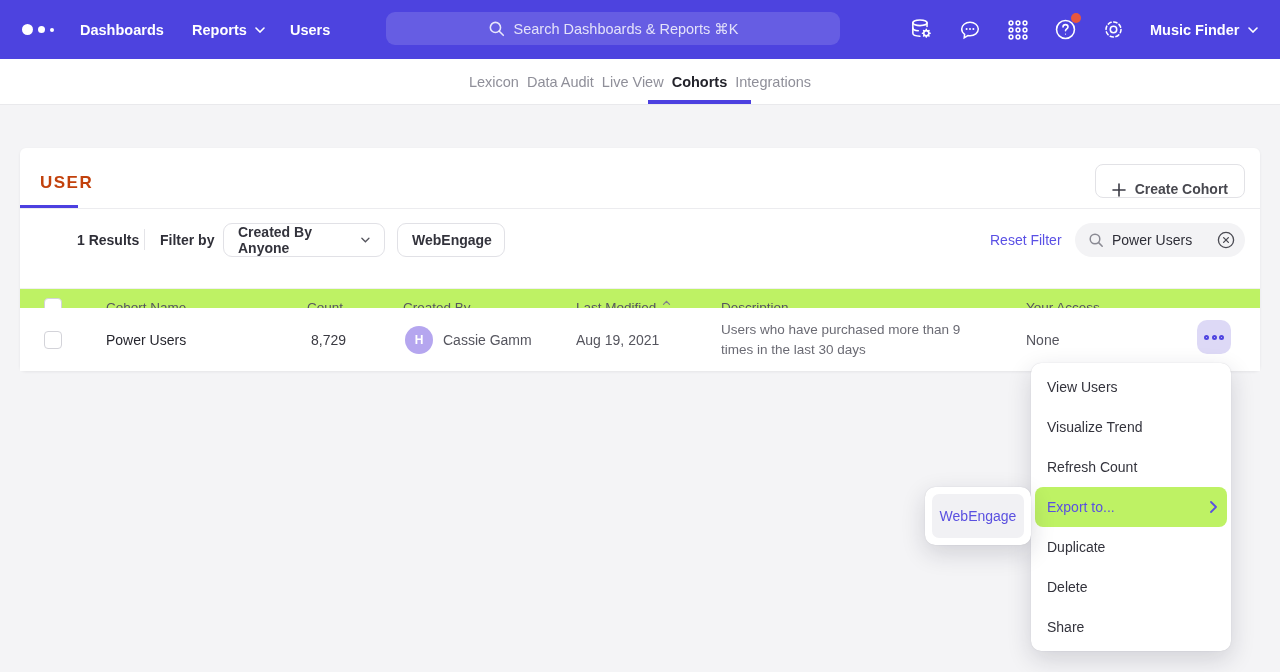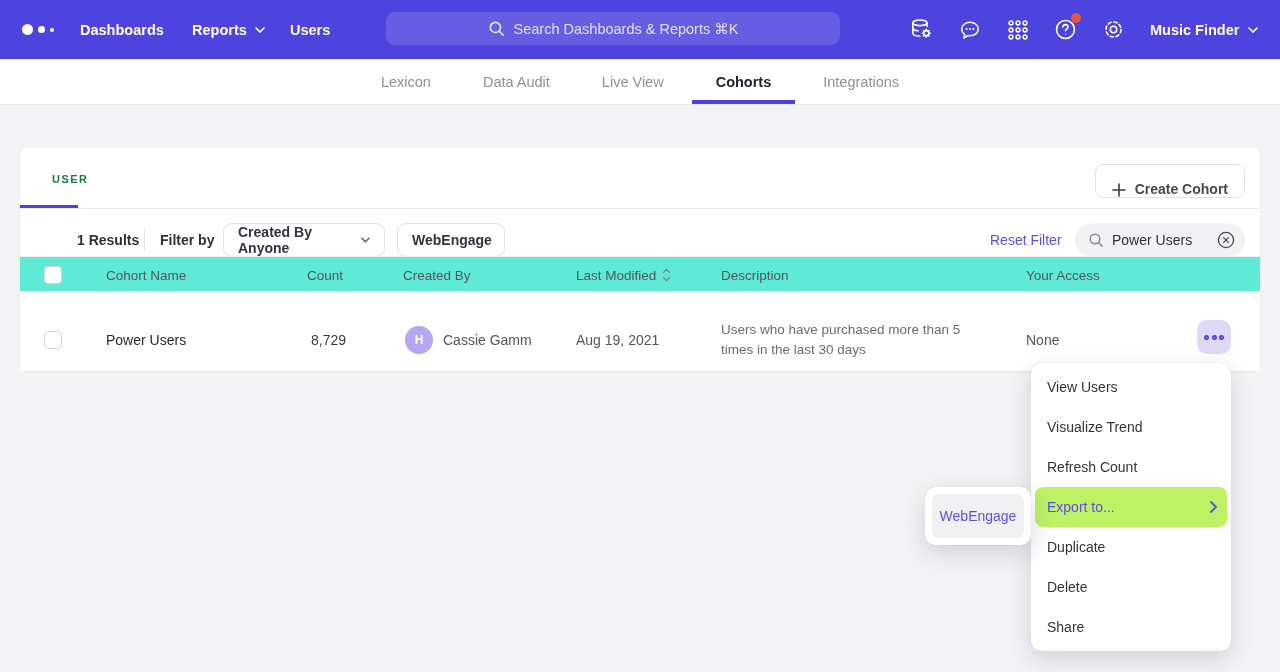"Lexicon" .subnav { gap: 44px -> none }
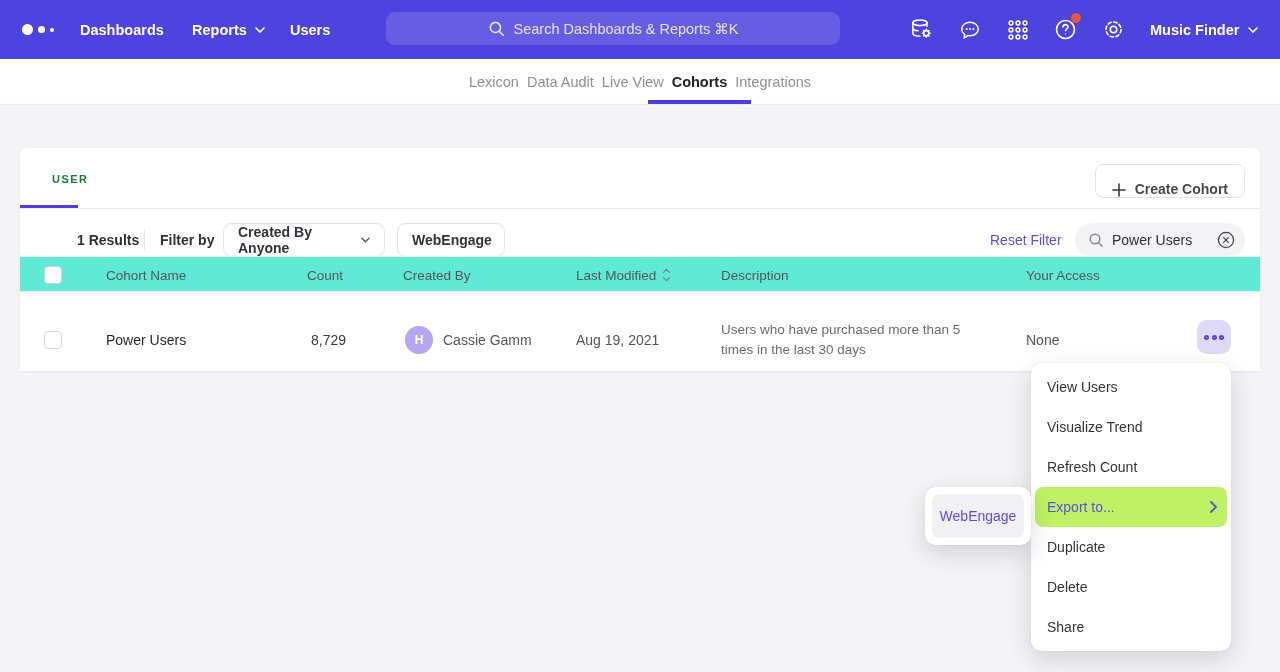"USER" .user-tab { color: #15803d -> #c2410c; font-size: 11px -> 17px; left: 32px -> 20px }
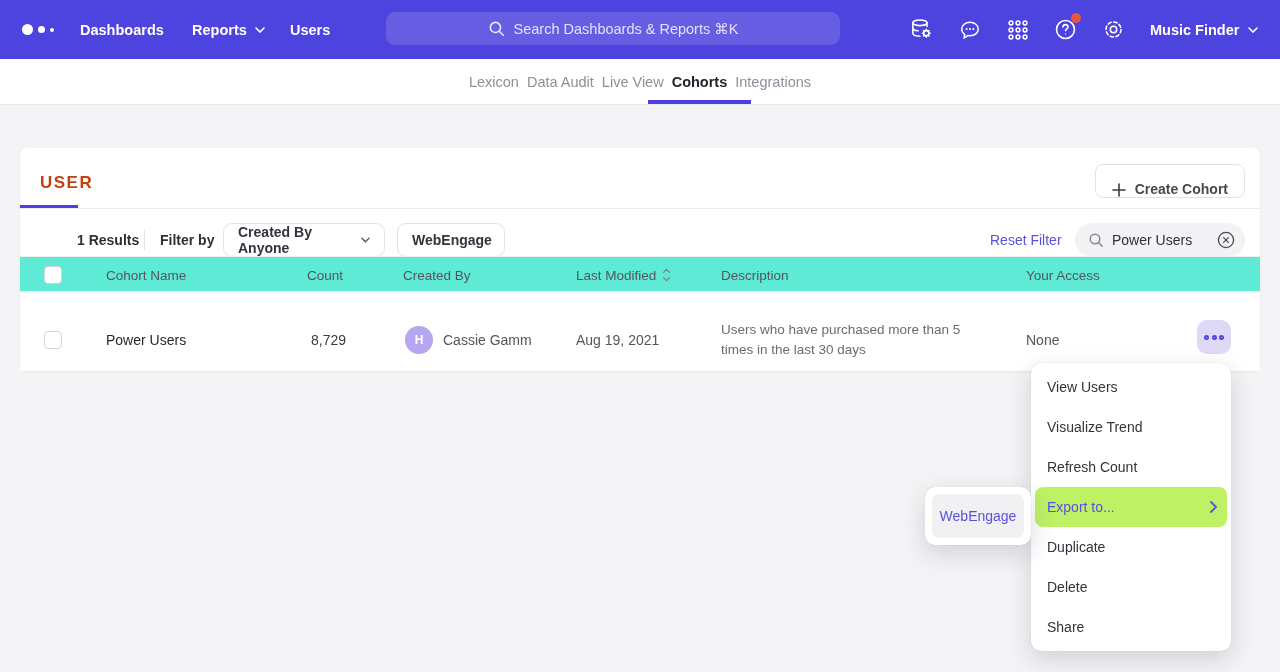"Cohort Name" .thead { background: #5eead4 -> #bef264; height: 36px -> 28px; top: 108px -> 140px }
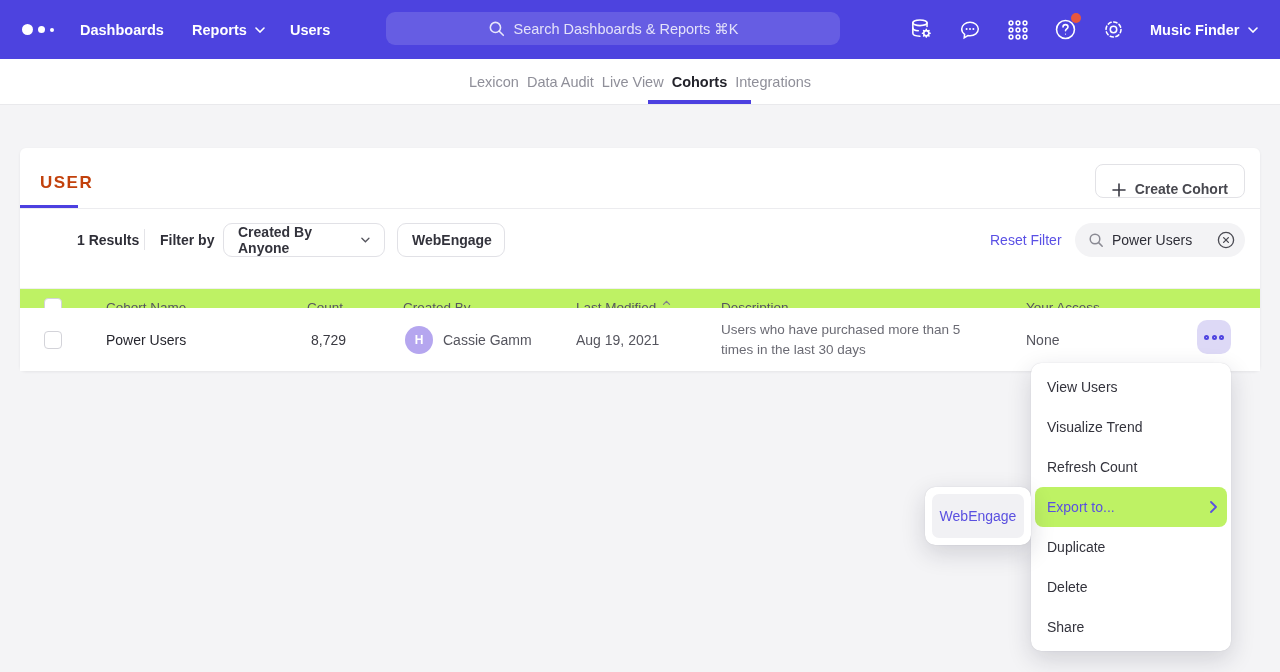"Users who have purchased more" span.desc { text: 5 -> 9 }
